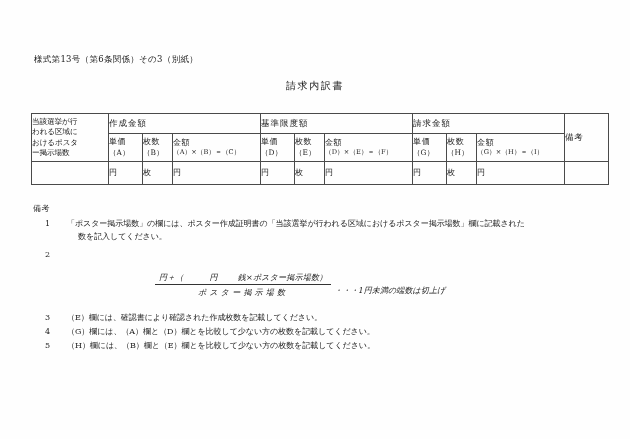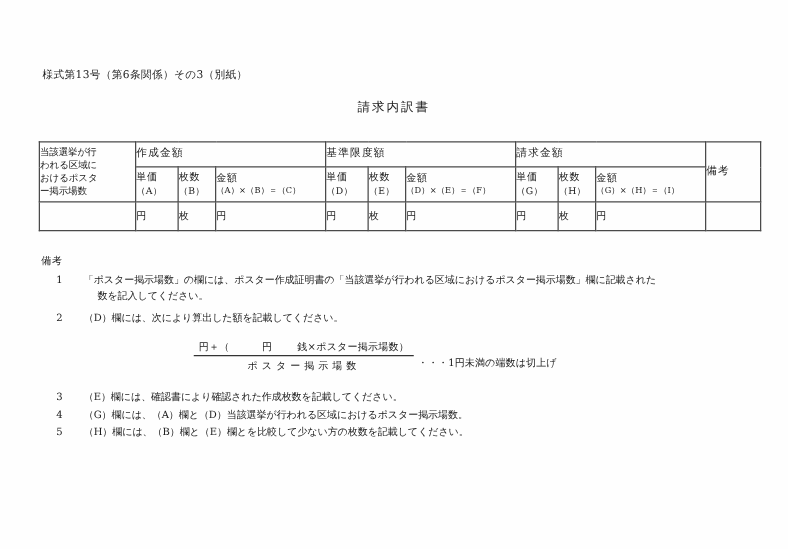"（D）欄には、次により算出した額を記載してください。" span { html: <span>（D）欄には、次により算出した額を記載してください。</span> -> none }
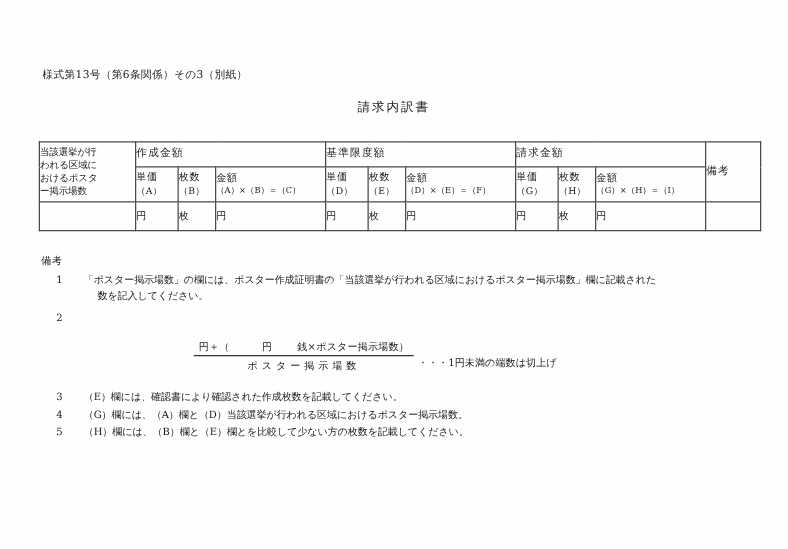"円＋（ 円 銭×ポスター掲示場数）" .frac-row { font-style: none -> italic }
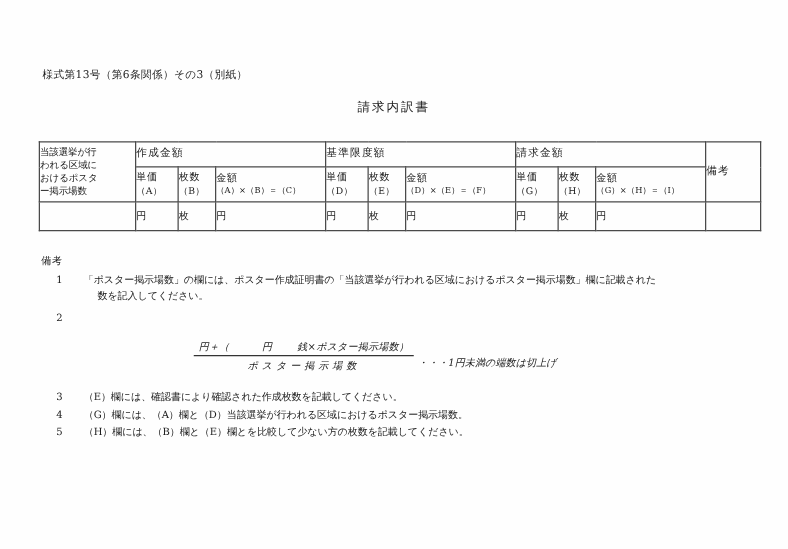"（G）欄には、（A）欄と（D）当該選挙が行われる区域におけるポスター掲示場数。" span { text: 当該選挙が行われる区域におけるポスター掲示場数 -> 欄とを比較して少ない方の枚数を記載してください }
